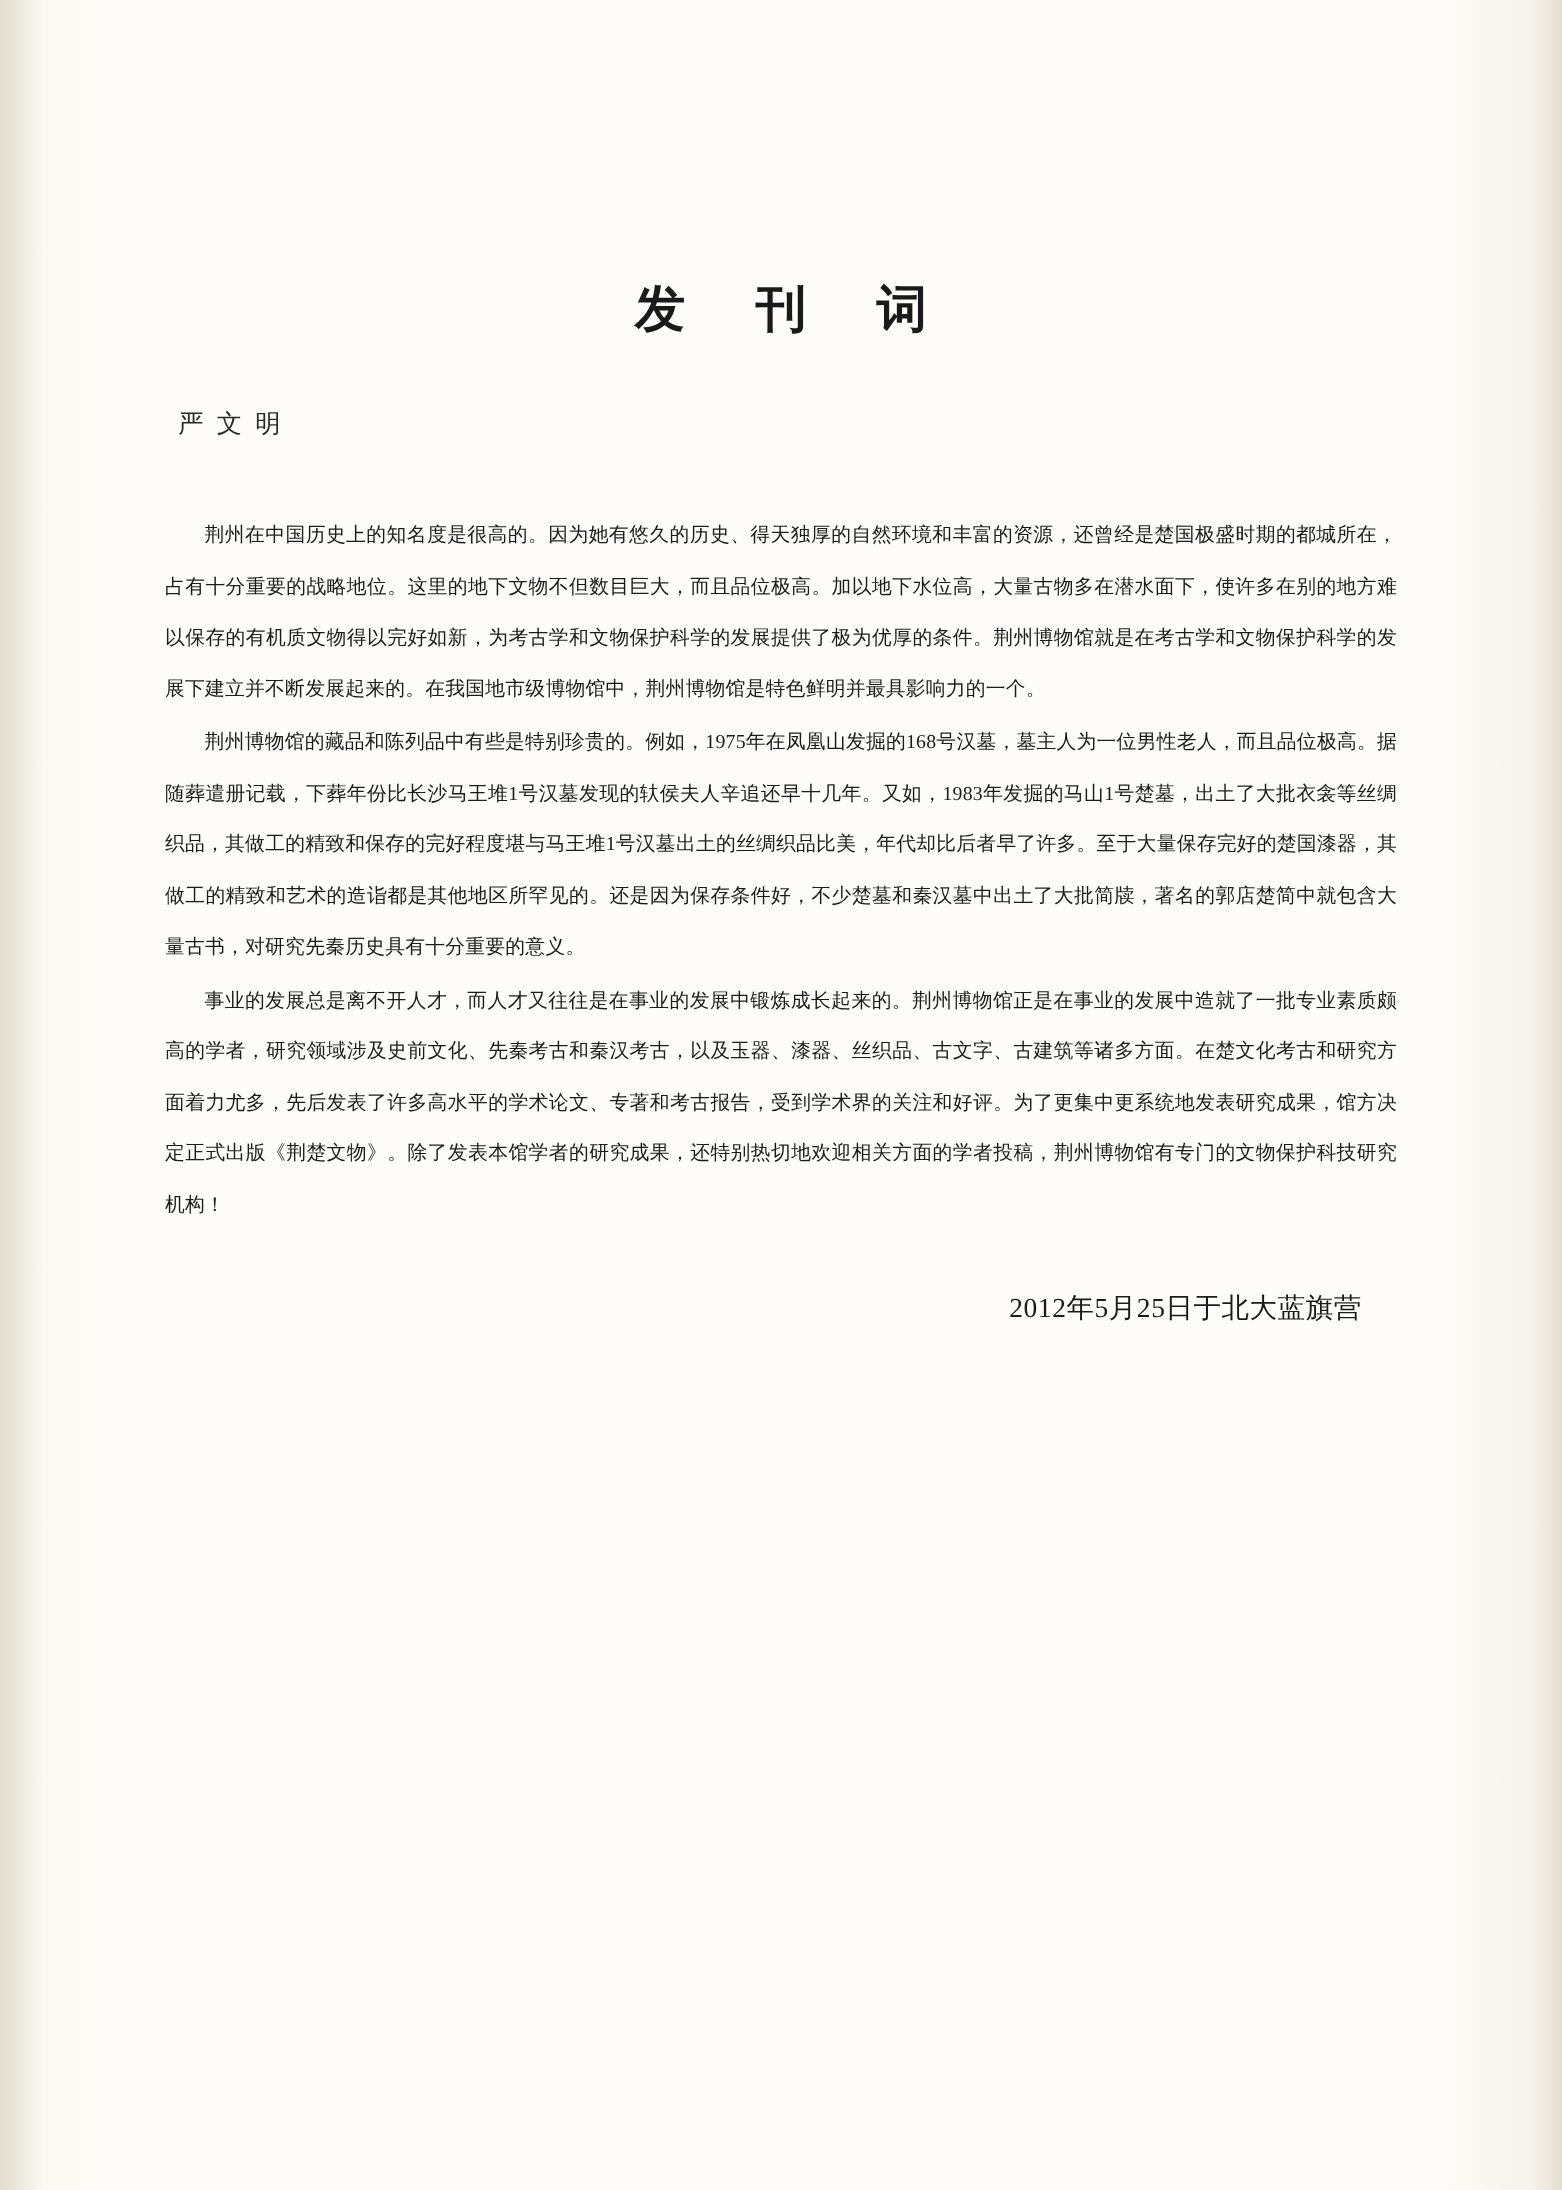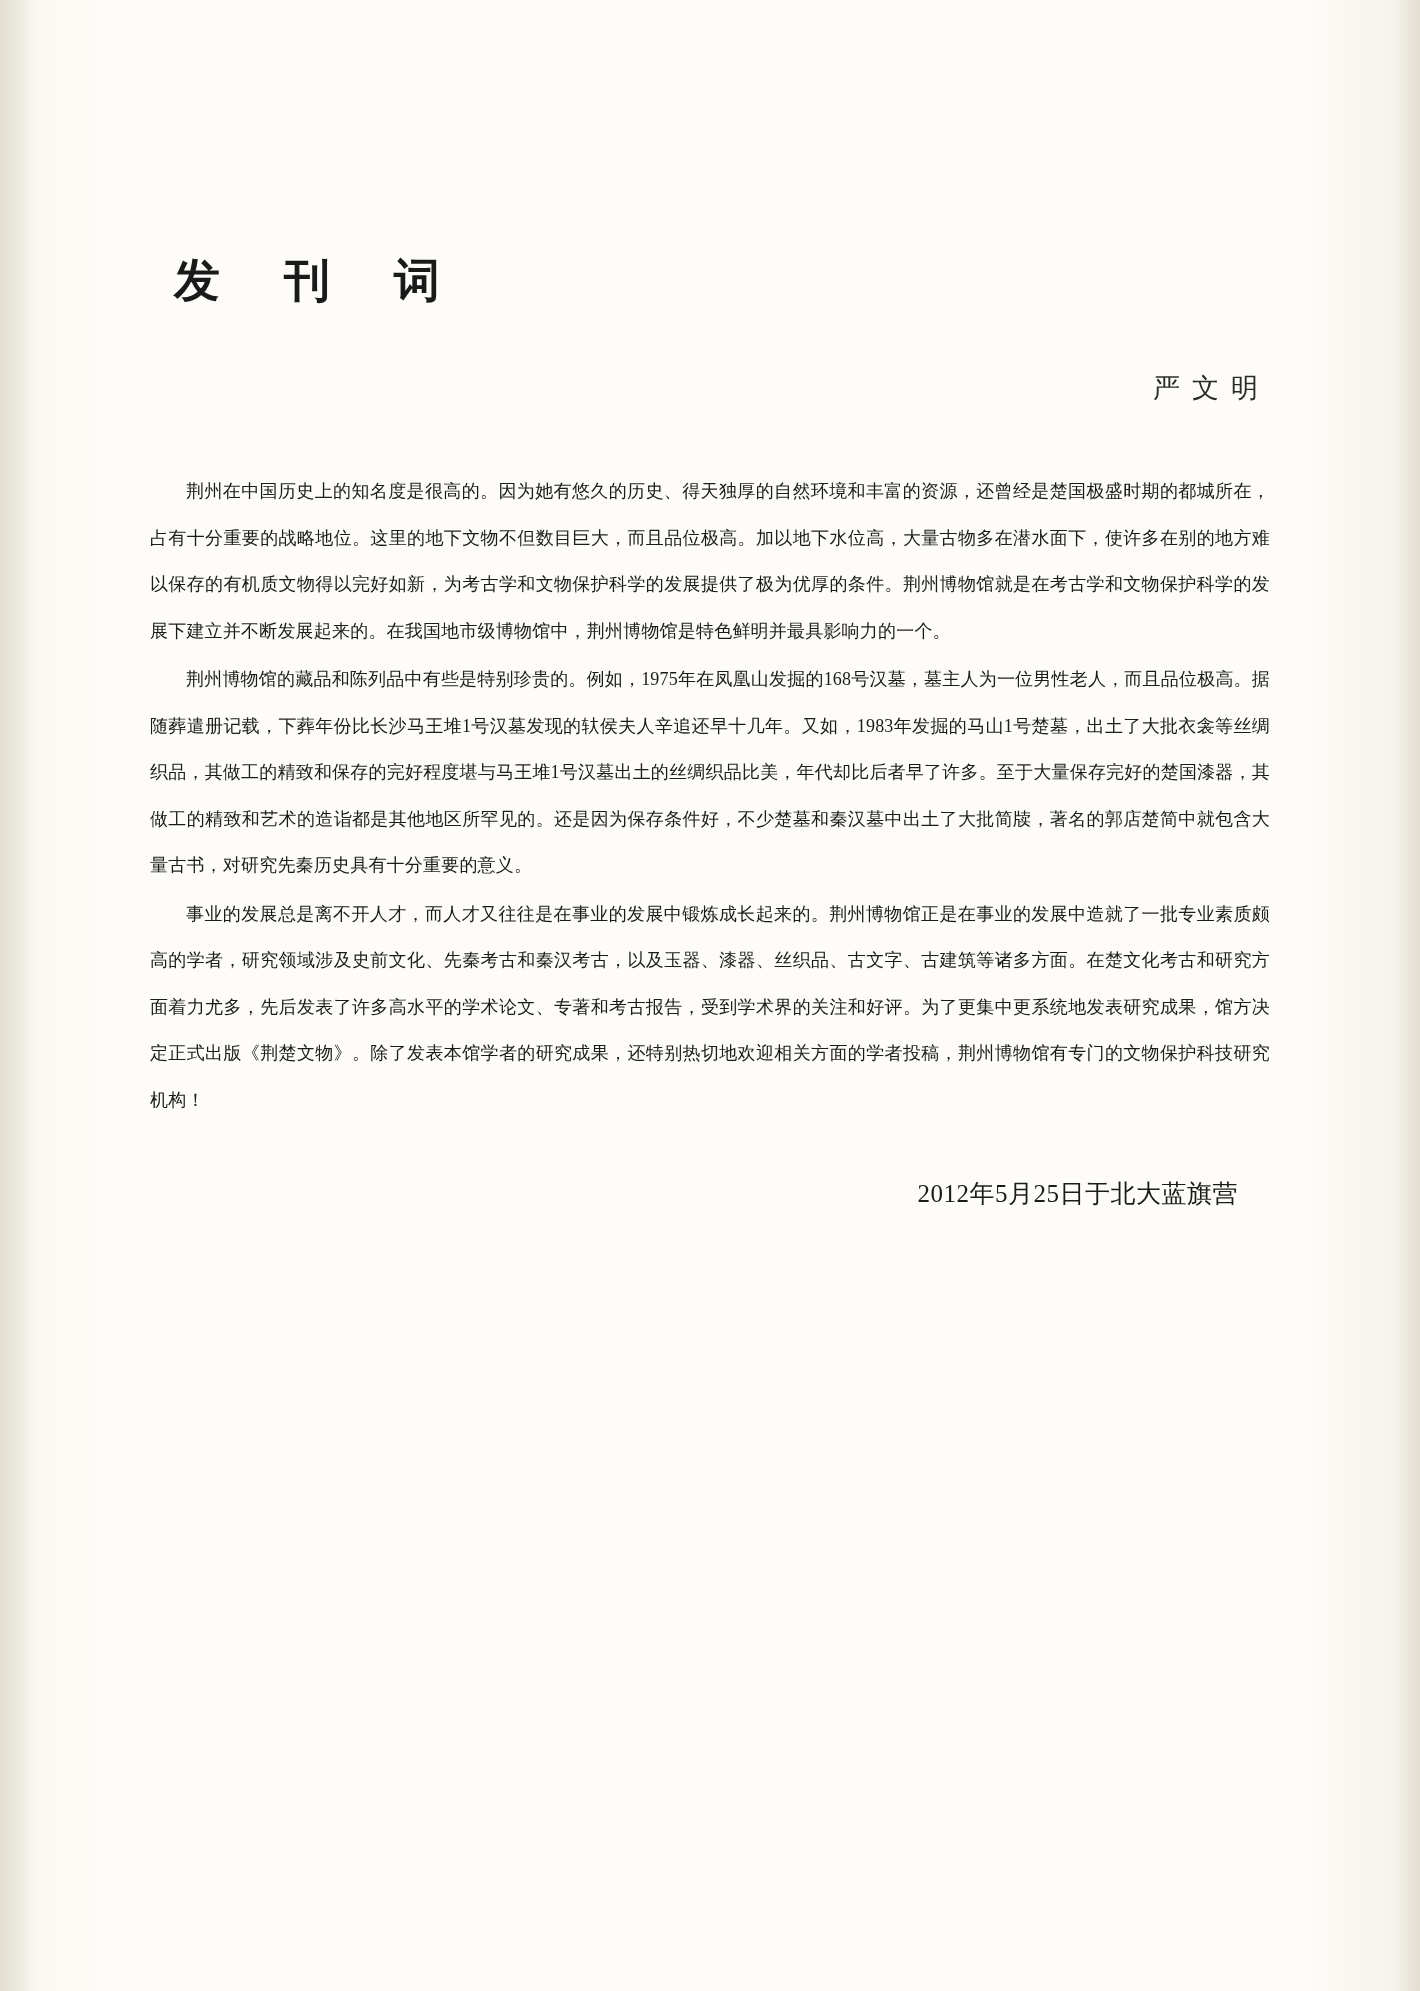"发 刊 词" .doc-title { text-align: left -> center }
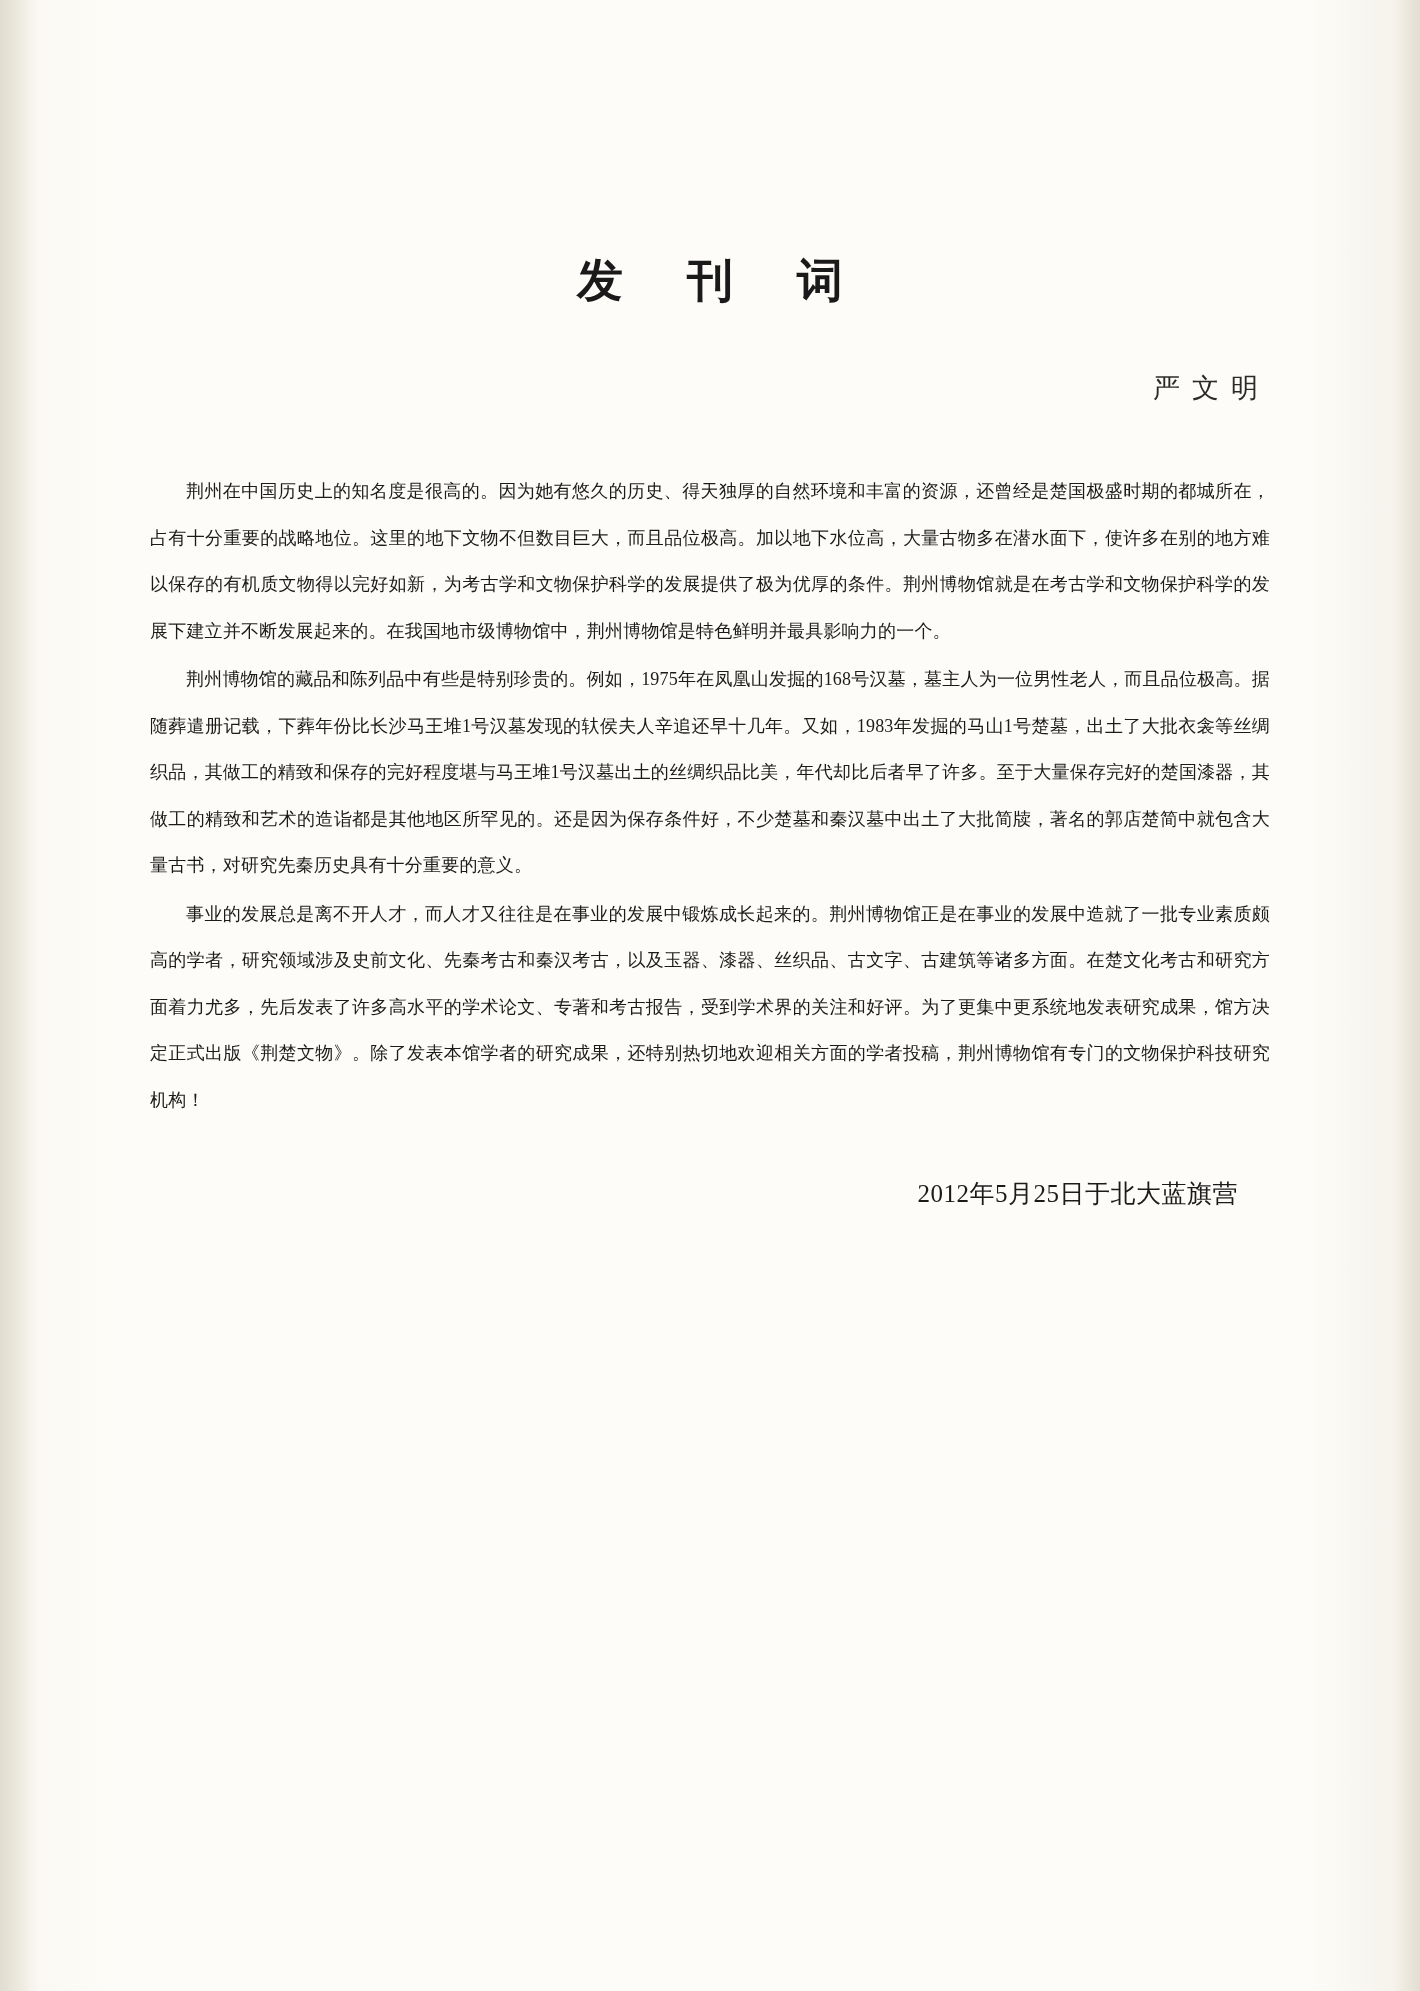"严文明" .doc-author { font-size: 27px -> 23px; text-align: right -> left }
